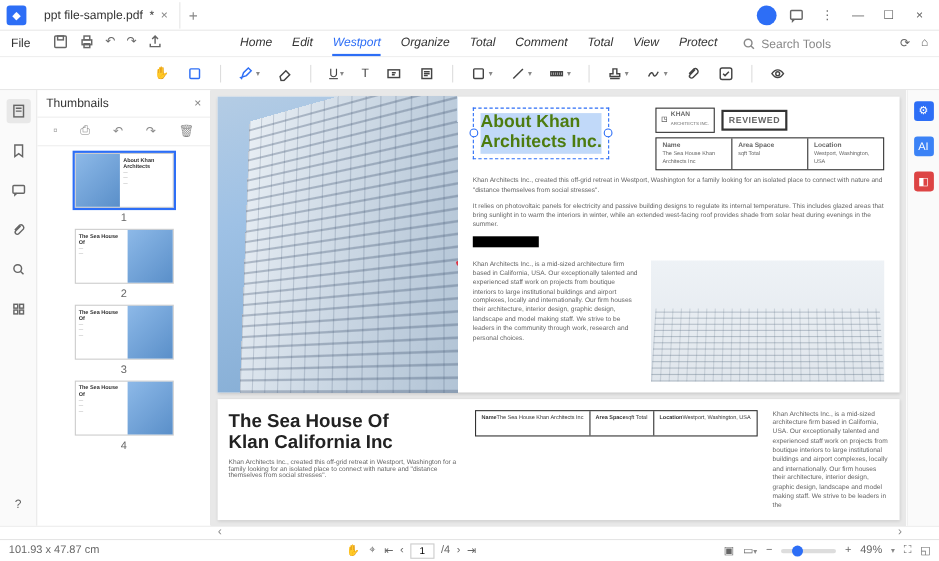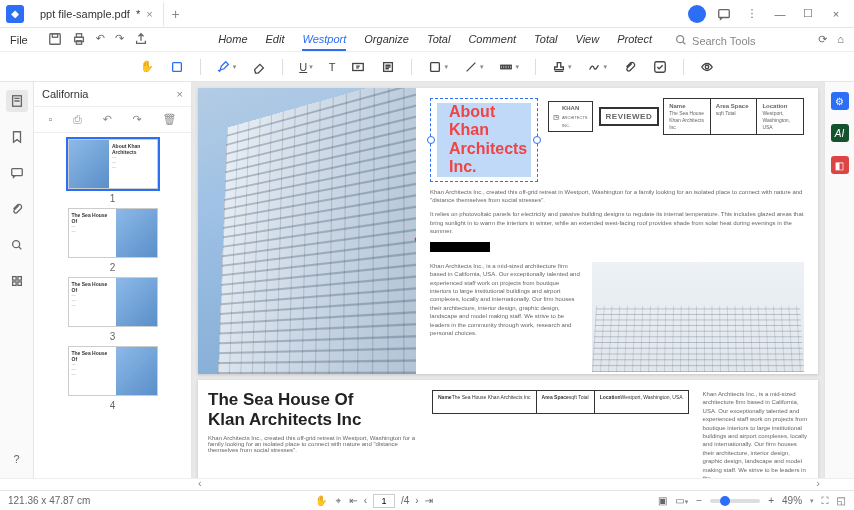"California" span { text: California -> Thumbnails }
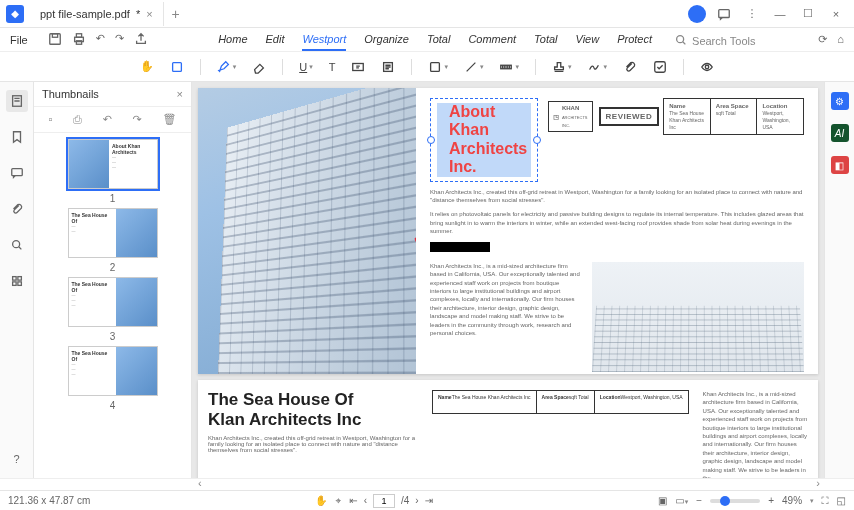"About Khan" .title-text { color: #ef4444 -> #4d7c0f; padding-left: 12px -> none }
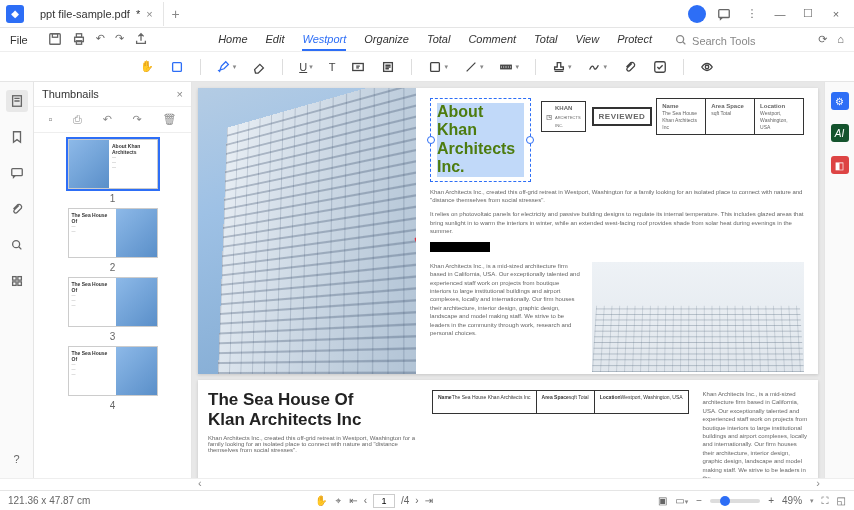"REVIEWED" div { flex-direction: none -> column }
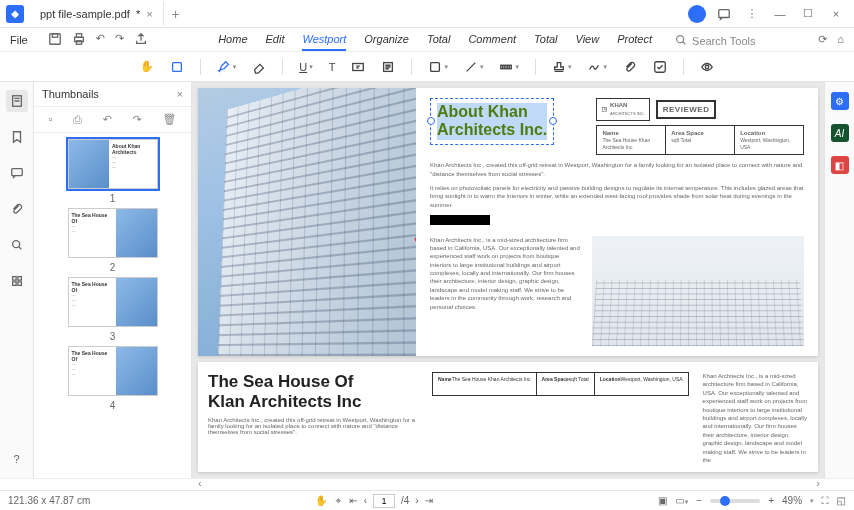"AI" .rb-ai { background: #14532d -> #3b82f6; font-style: italic -> none }
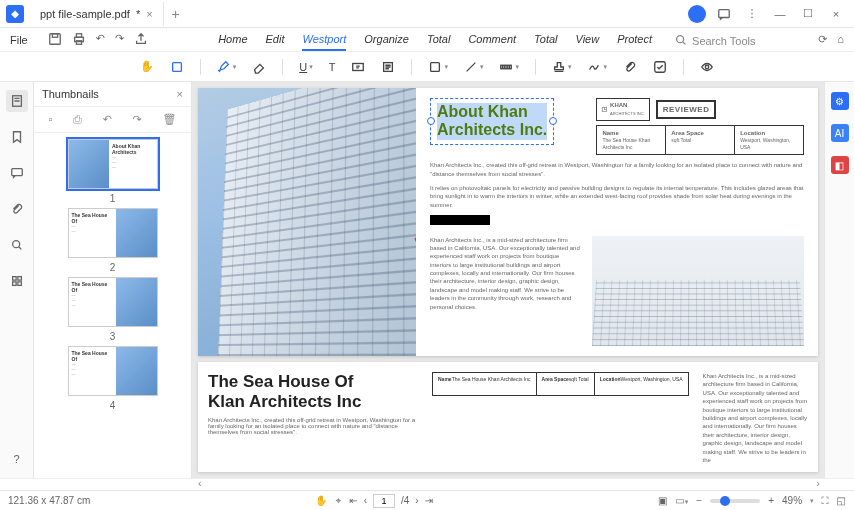"Klan Architects Inc" span { text: Architects -> California }
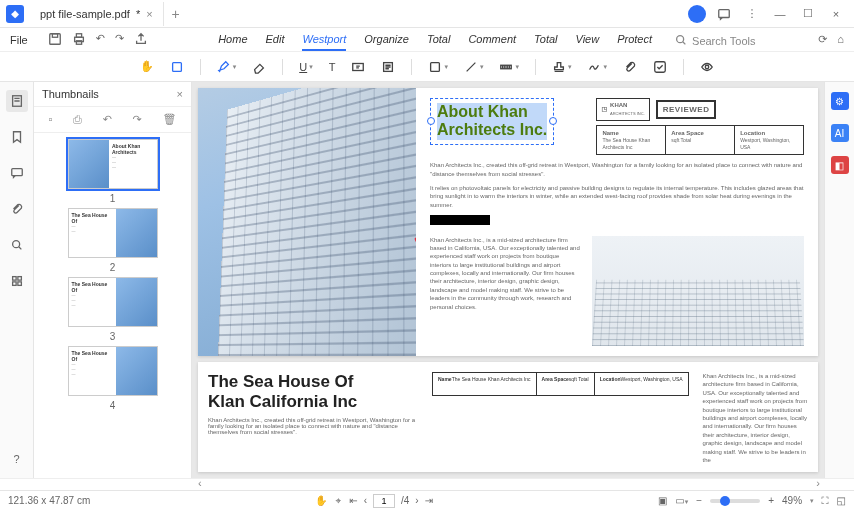"121.36 x 47.87 cm" span { text: 121.36 -> 101.93 }
